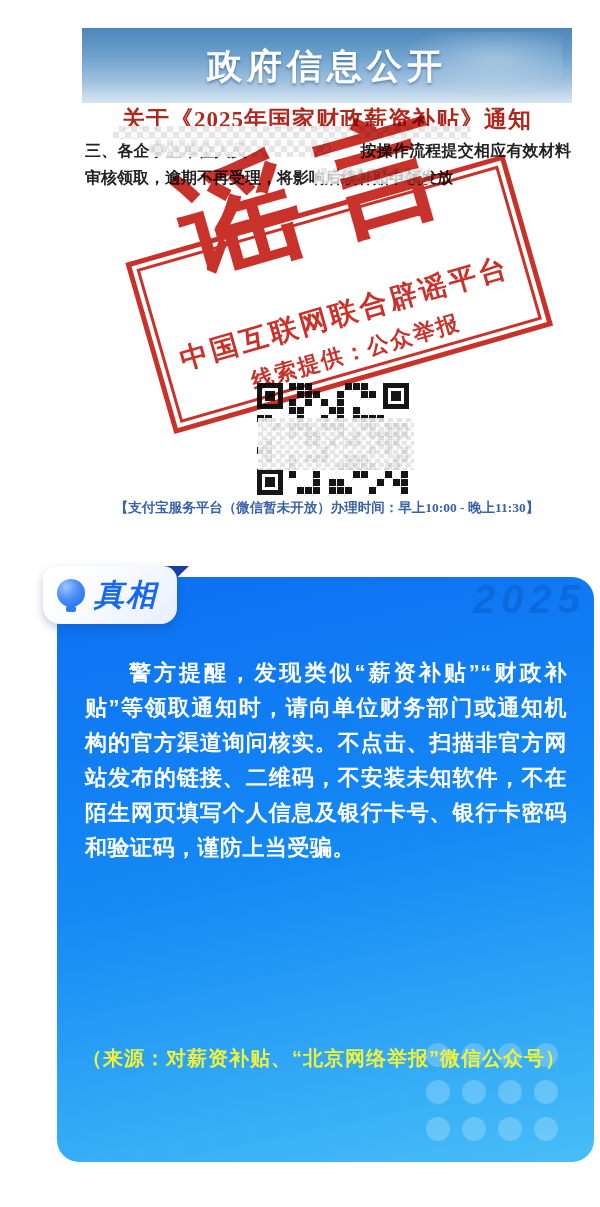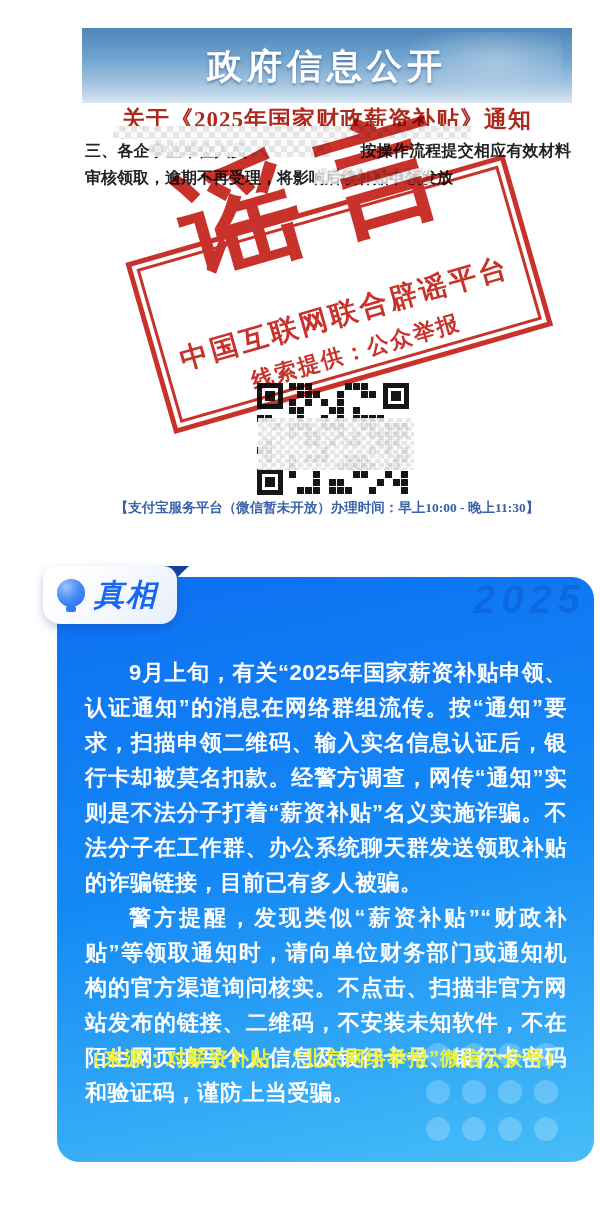"9月上旬，有关“2025年国家薪资补贴申领、认证通知”的消息在网络群组流传。按“" p { html: <p>9月上旬，有关“2025年国家薪资补贴申领、认证通知”的消息在网络群组流传。按“通知”要求，扫描申领二维码、输入实名信息认证后，银行卡却被莫名扣款。经警方调查，网传“通知”实则是不法分子打着“薪资补贴”名义实施诈骗。不法分子在工作群、办公系统聊天群发送领取补贴的诈骗链接，目前已有多人被骗。</p> -> none }
